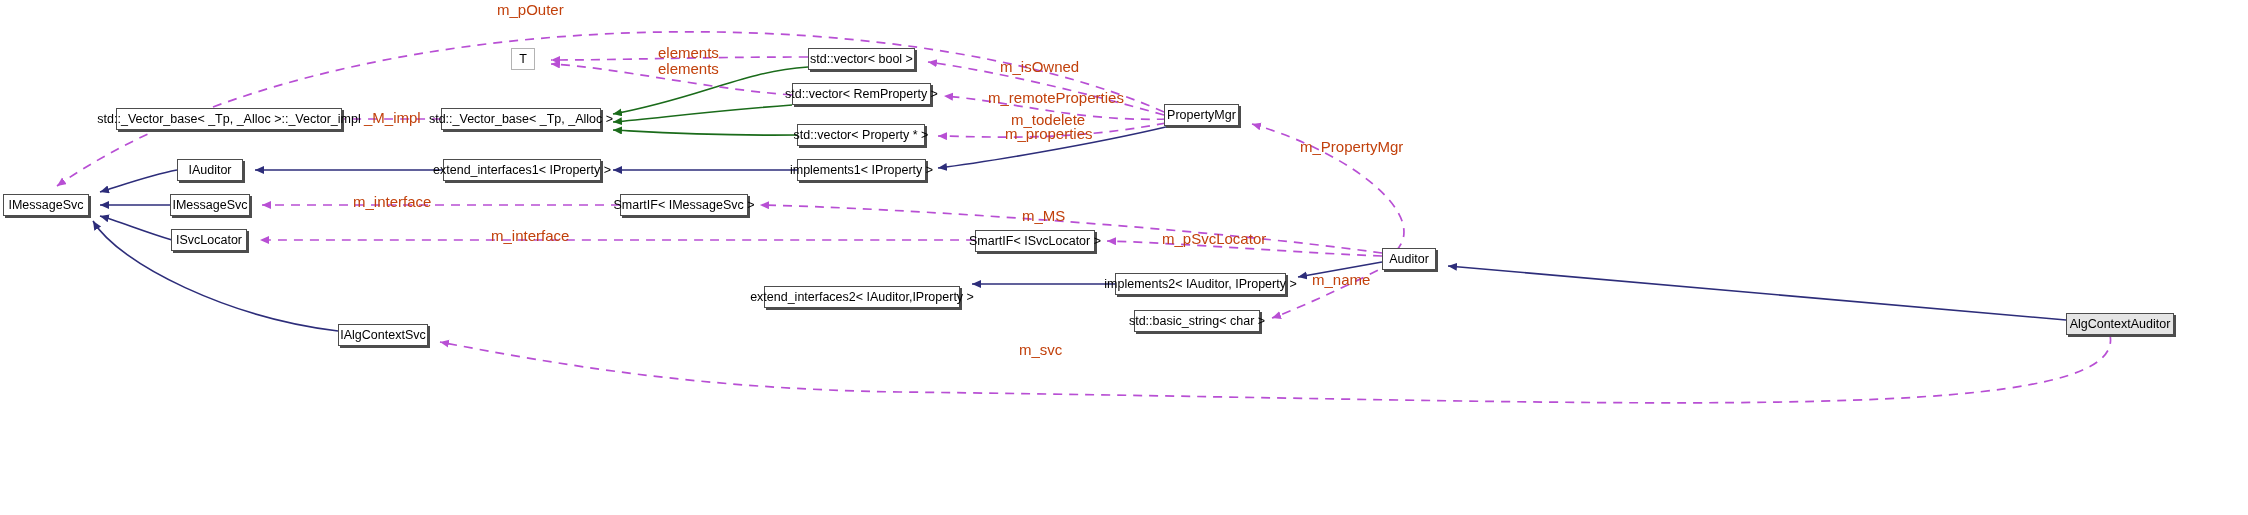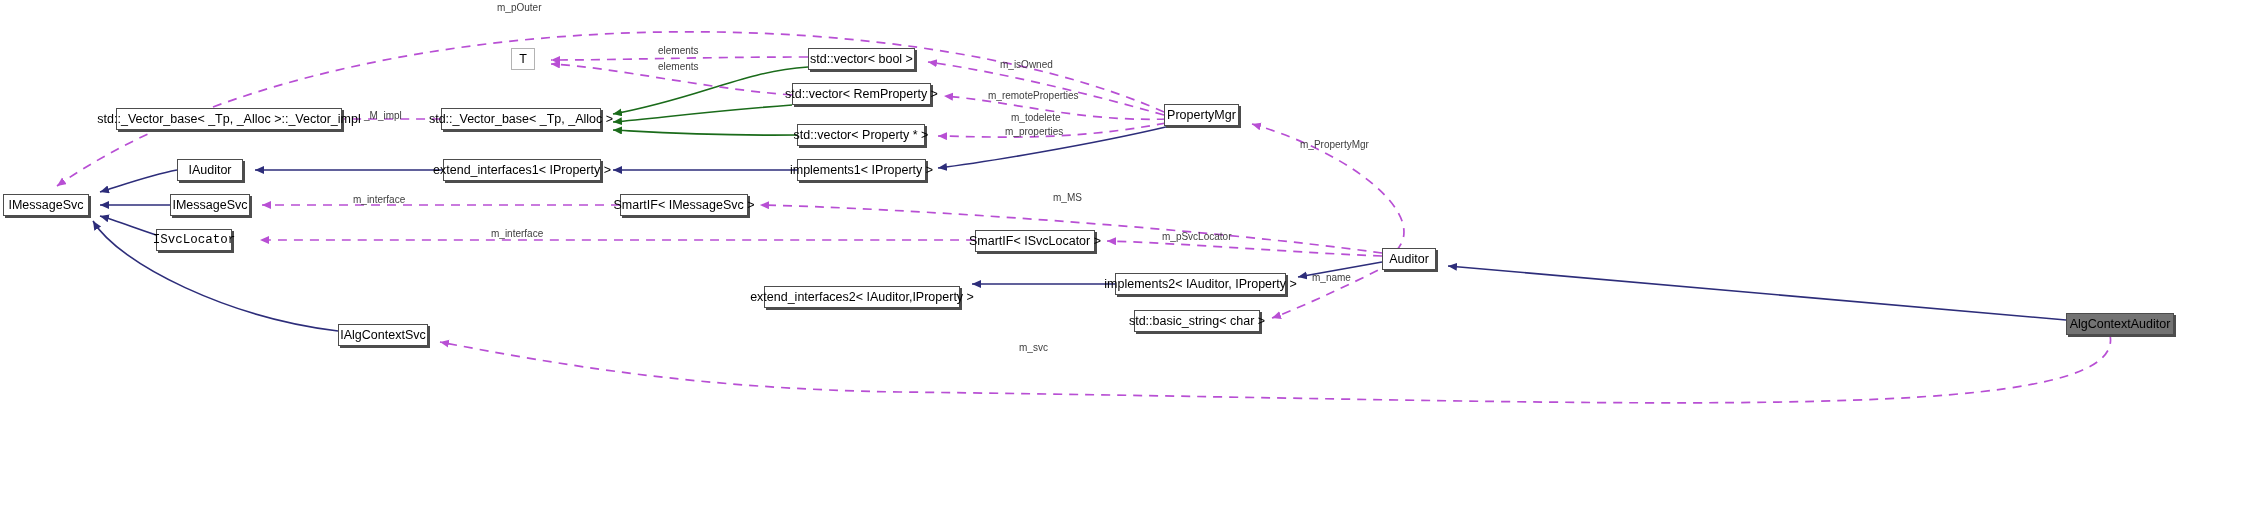"m_pOuter" .elabel { color: #404040 -> #c2410c; font-size: 10px -> 15px }
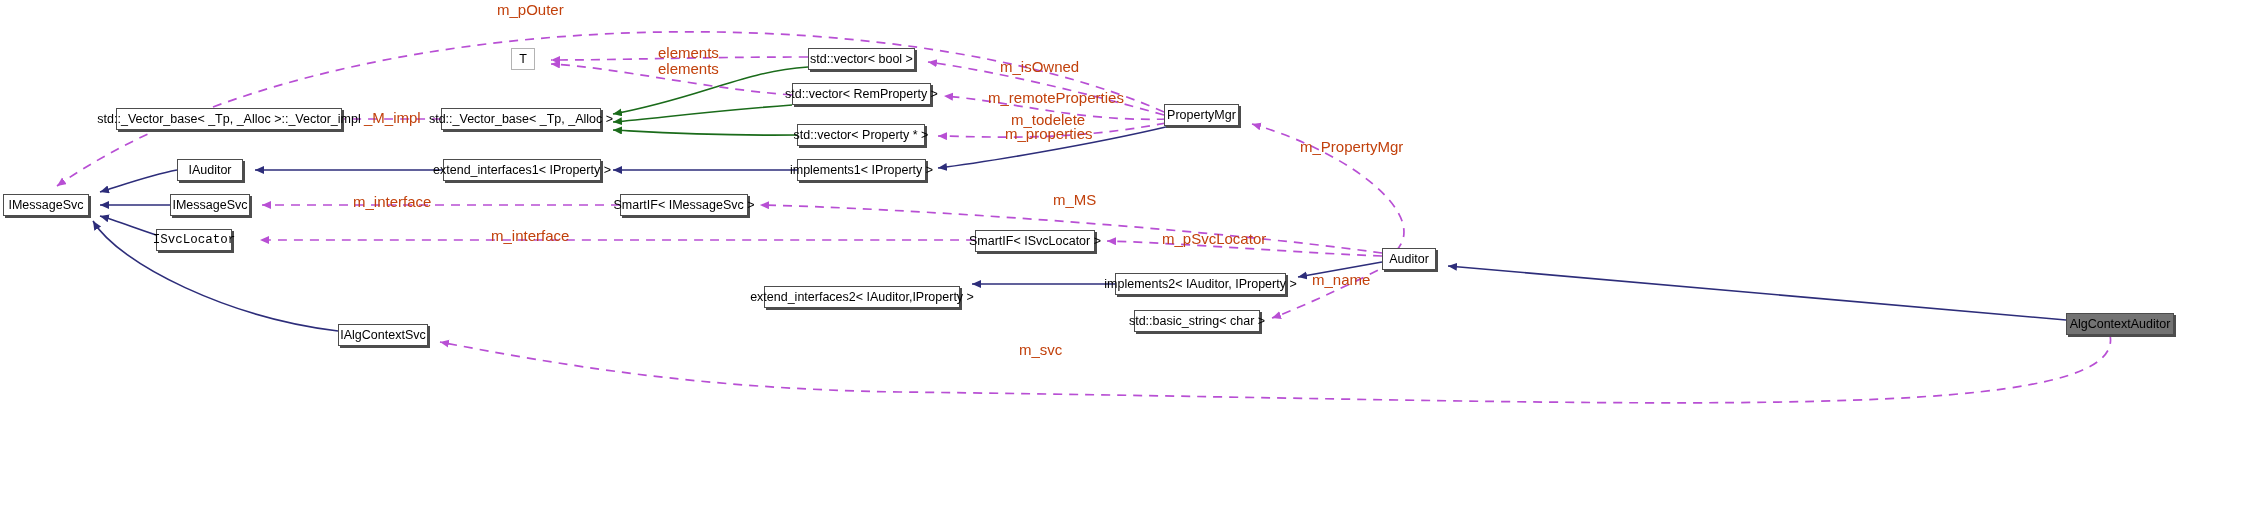"m_MS" div.elabel { margin-left: 31px -> none; top: 192px -> 208px }
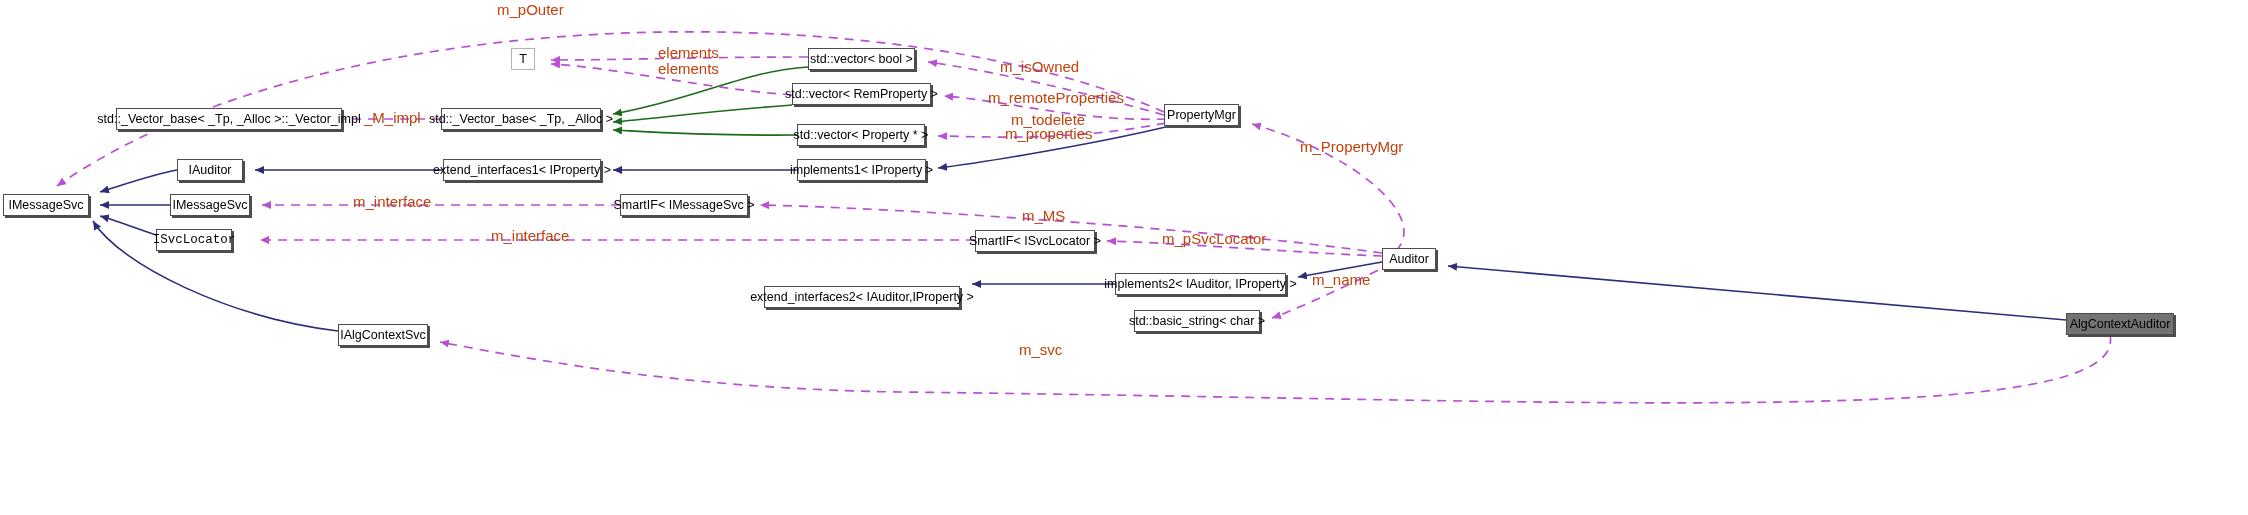"ISvcLocator" div.node { font-family: Liberation Mono, monospace -> none; left: 156px -> 171px }
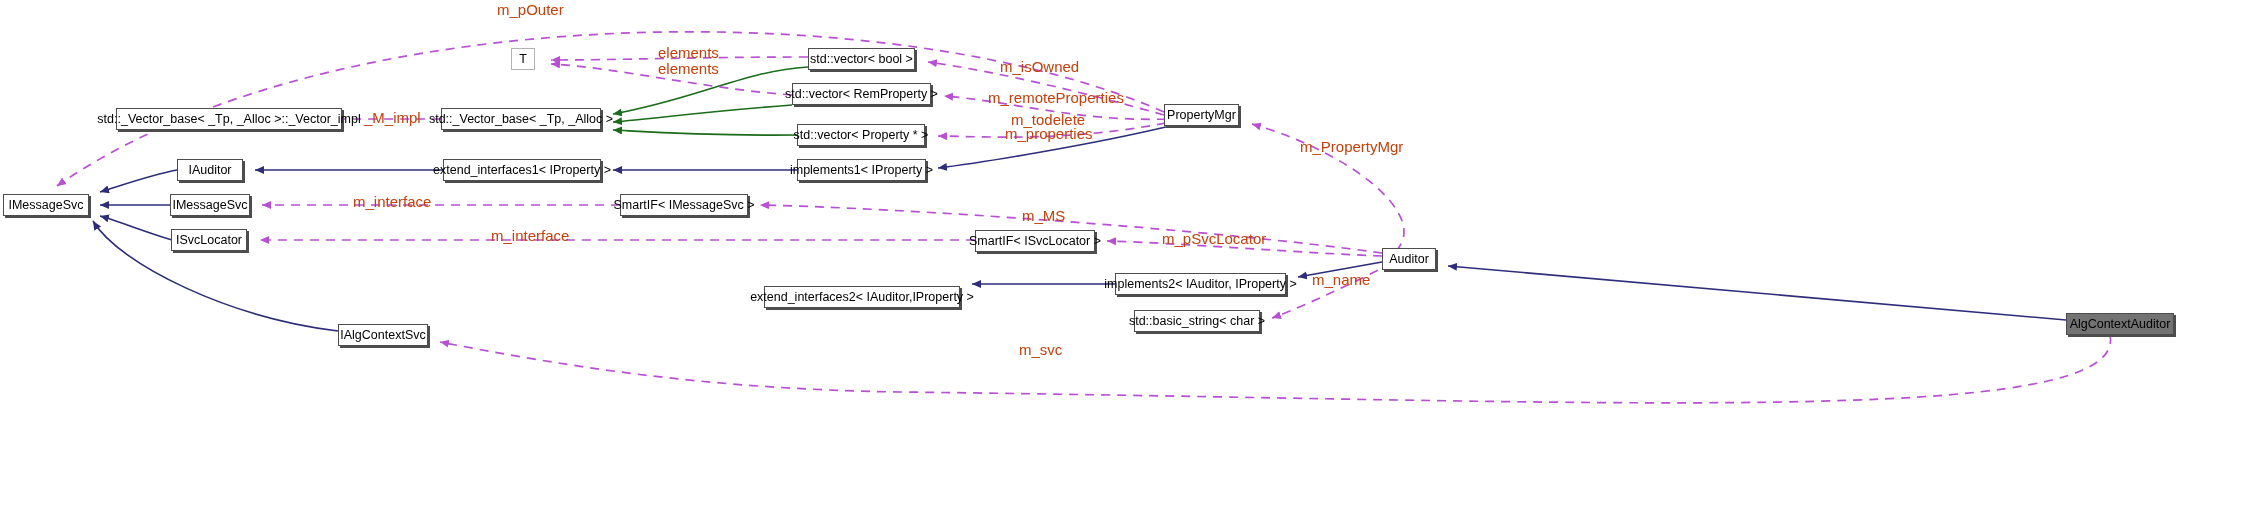"AlgContextAuditor" .node.current { background: #737373 -> #e5e5e5 }
